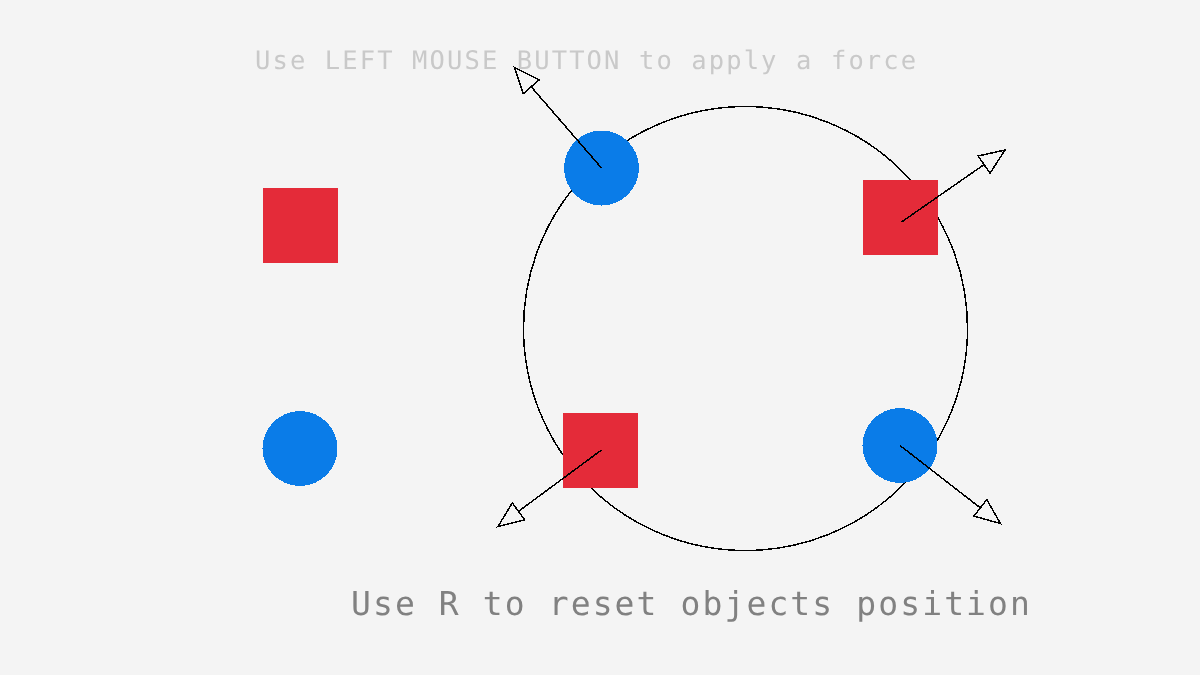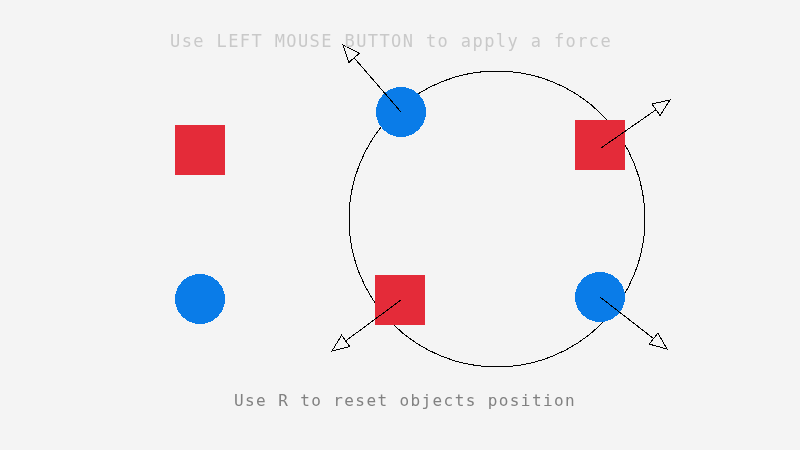"Use R to reset objects" #hint-bottom { font-size: 16px -> 22px }
